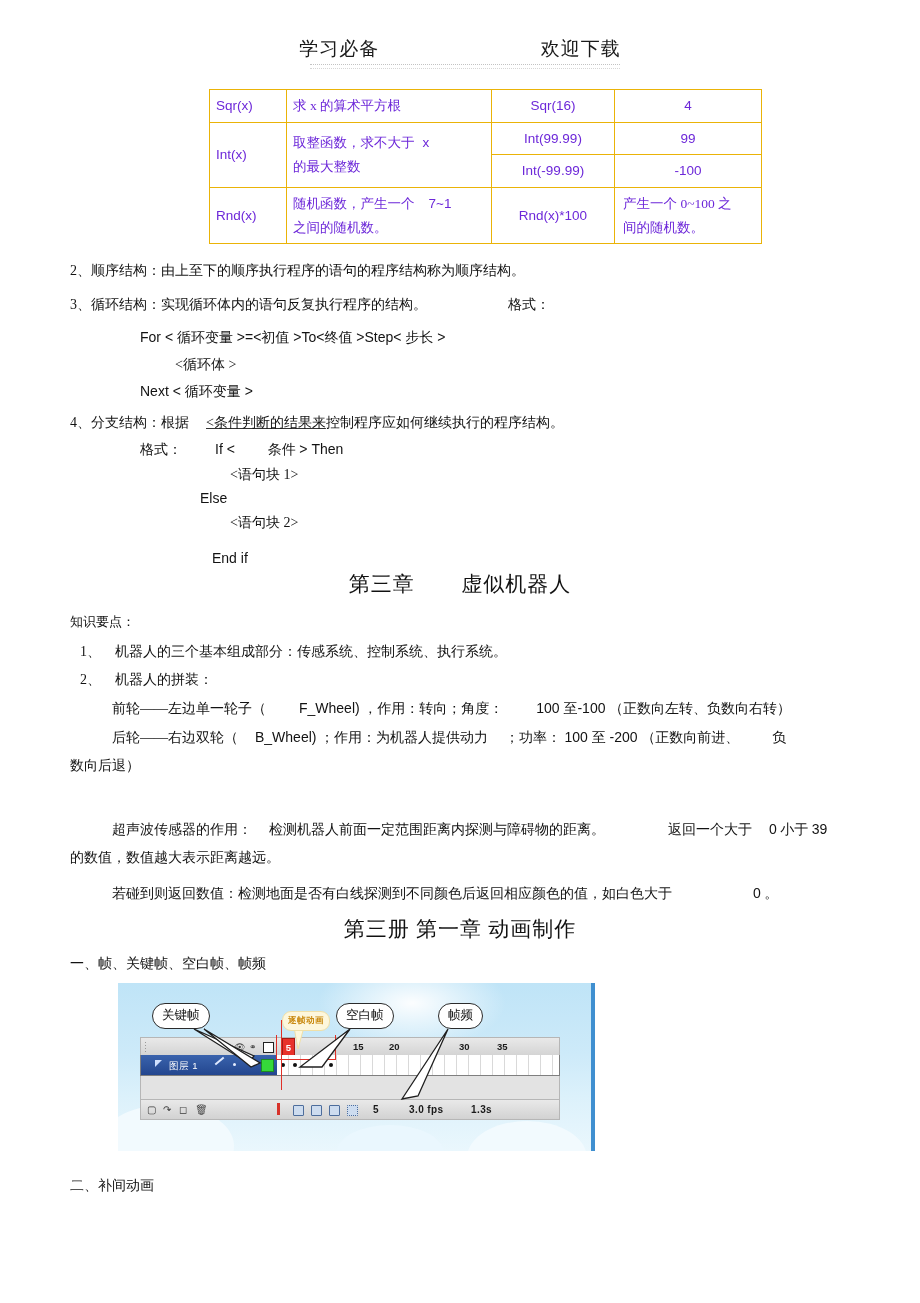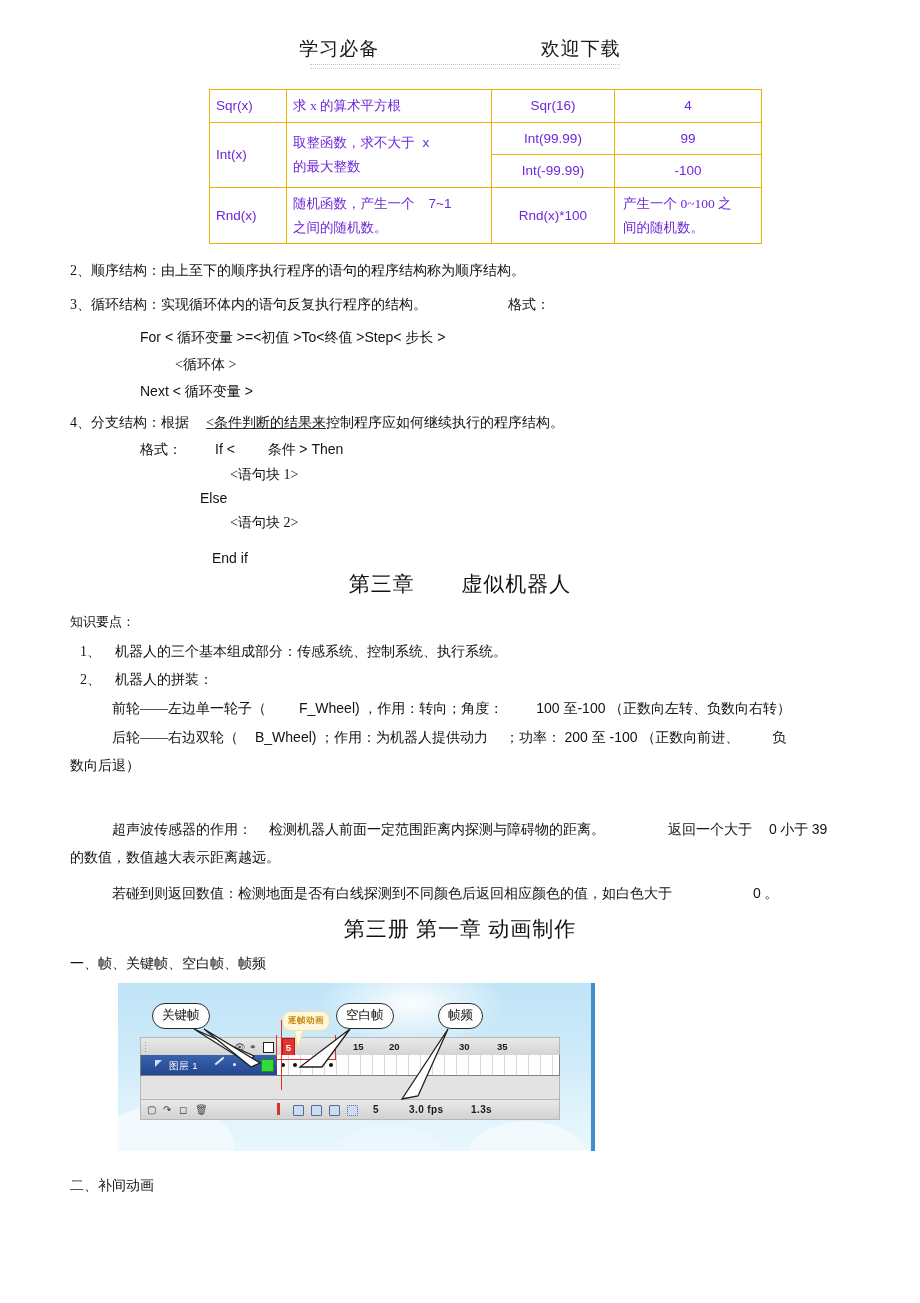"200 至 -100" span.mono-en { text: 200 至 -100 -> 100 至 -200 }
